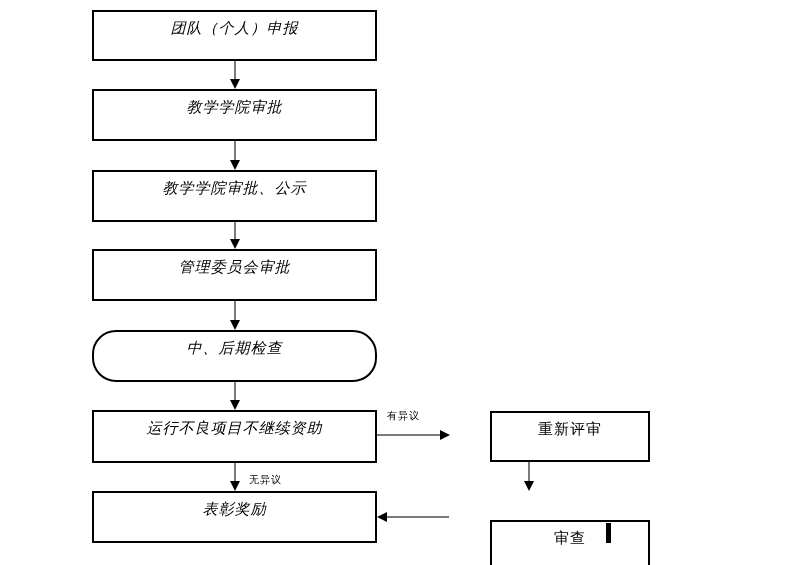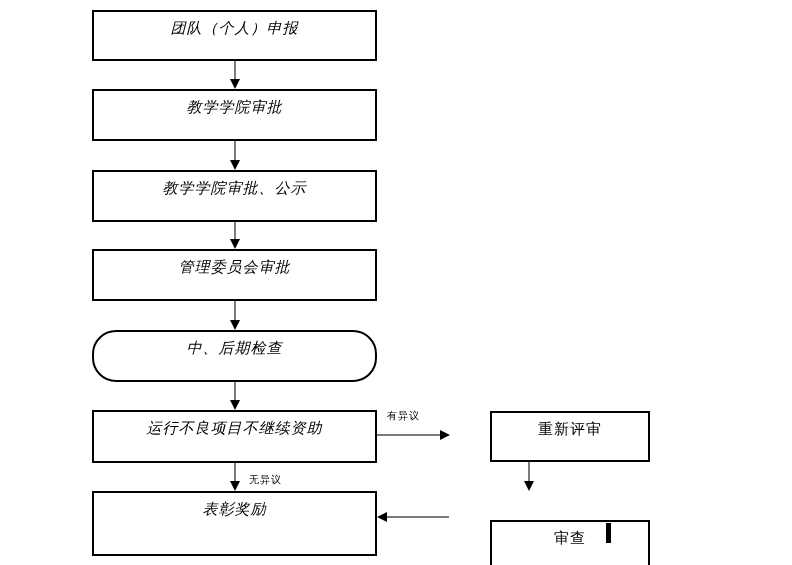"表彰奖励" div.box { height: 65px -> 52px }
